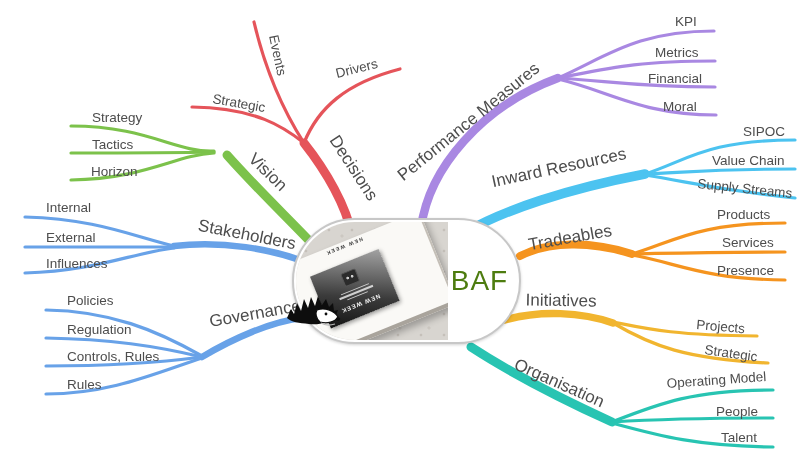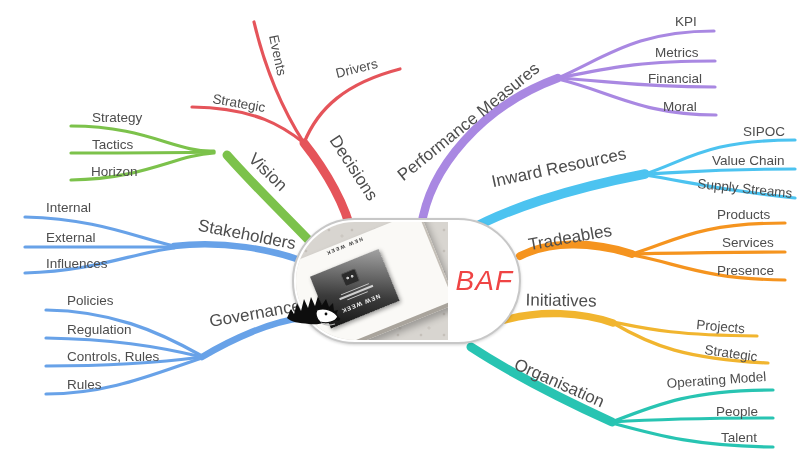"BAF" .center-title { color: #ef4444 -> #4d7c0f; font-style: italic -> none; text-align: right -> center }
